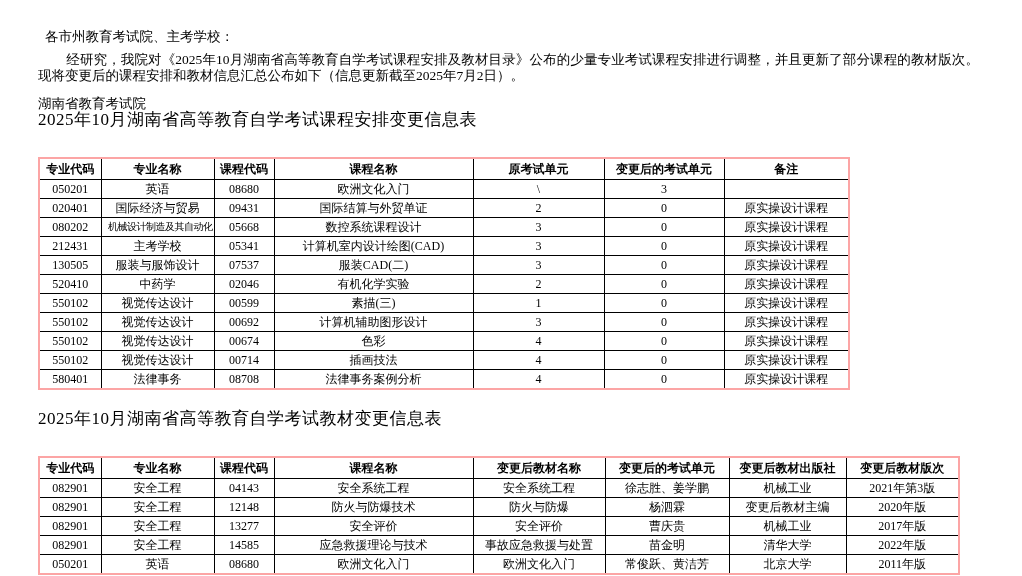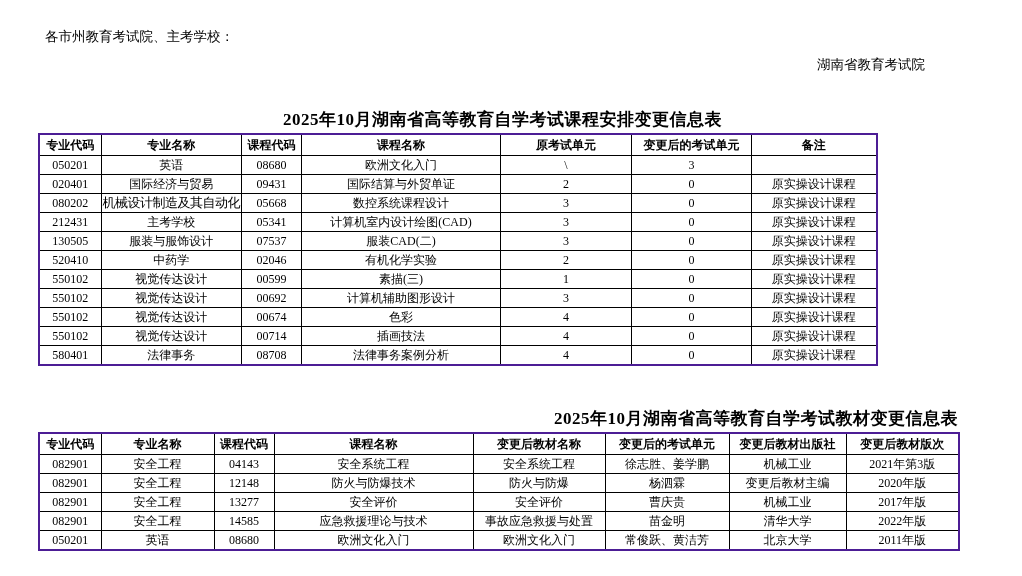"经研究，我院对《2025年10月湖南省高等教育自学考试课程安排及教材目录》公布的" p.para { html: none -> <p>经研究，我院对《2025年10月湖南省高等教育自学考试课程安排及教材目录》公布的少量专业考试课程安排进行调整，并且更新了部分课程的教材版次。现将变更后的课程安排和教材信息汇总公布如下（信息更新截至2025年7月2日）。</p> }
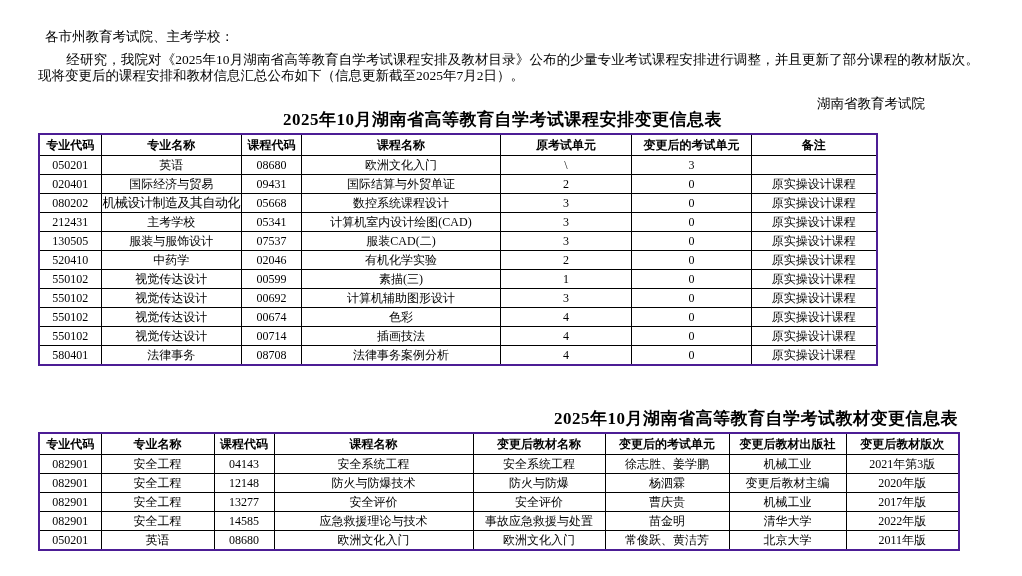"湖南省教育考试院" .signature { margin: 12px 54px 0 0 -> 12px 30px 0 0; text-align: right -> none }
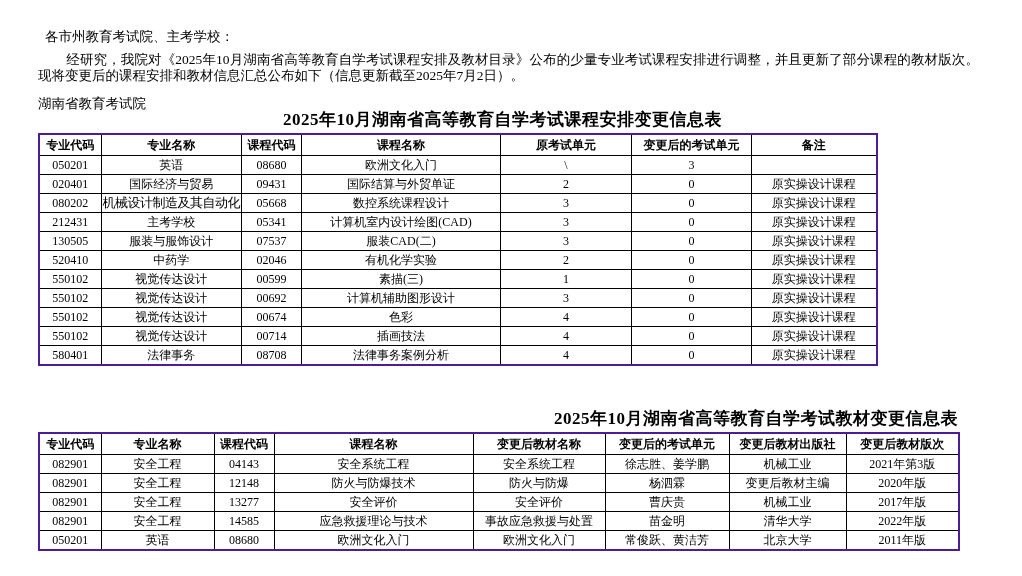"2025年10月湖南省高等教育自学考试课程安排变更信息表" .tbl-title { font-weight: bold -> normal; text-align: right -> left }
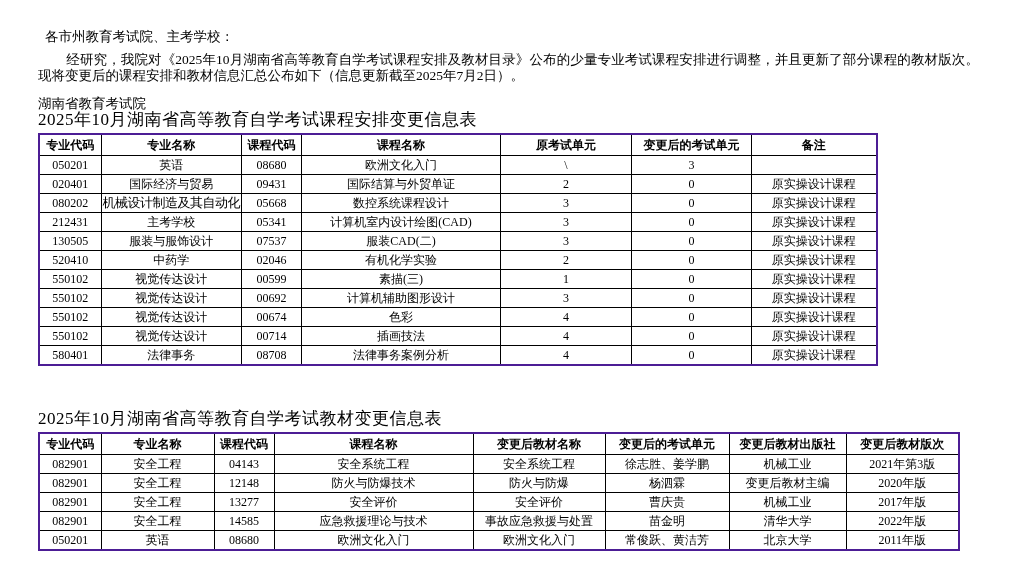"专业代码" table { border: 2px solid #4c1d95 -> 2px solid #fca5a5; margin-top: none -> 24px }
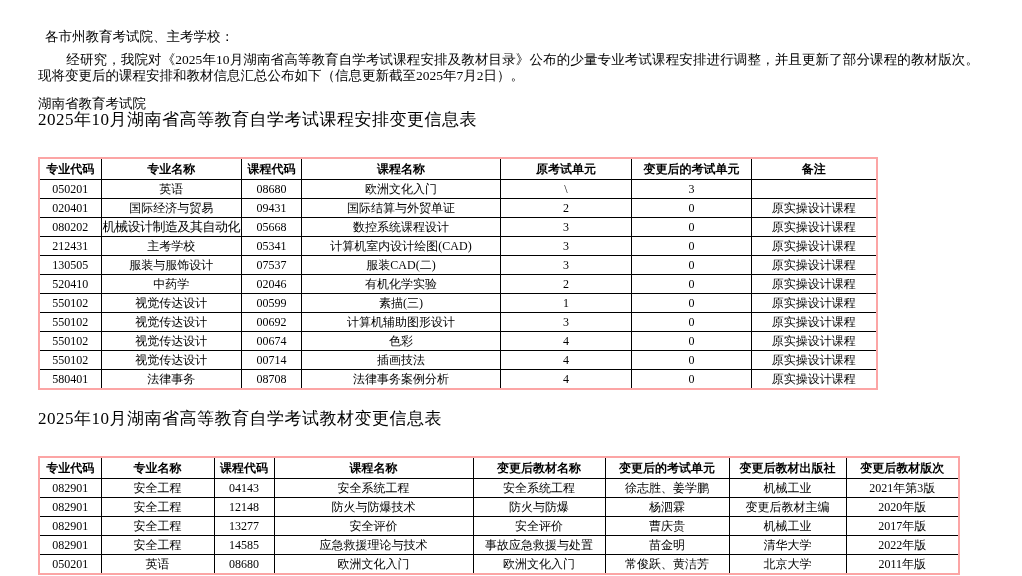"机械设计制造及其自动化" td.tight { font-size: 13px -> 10px; text-align: none -> right }
